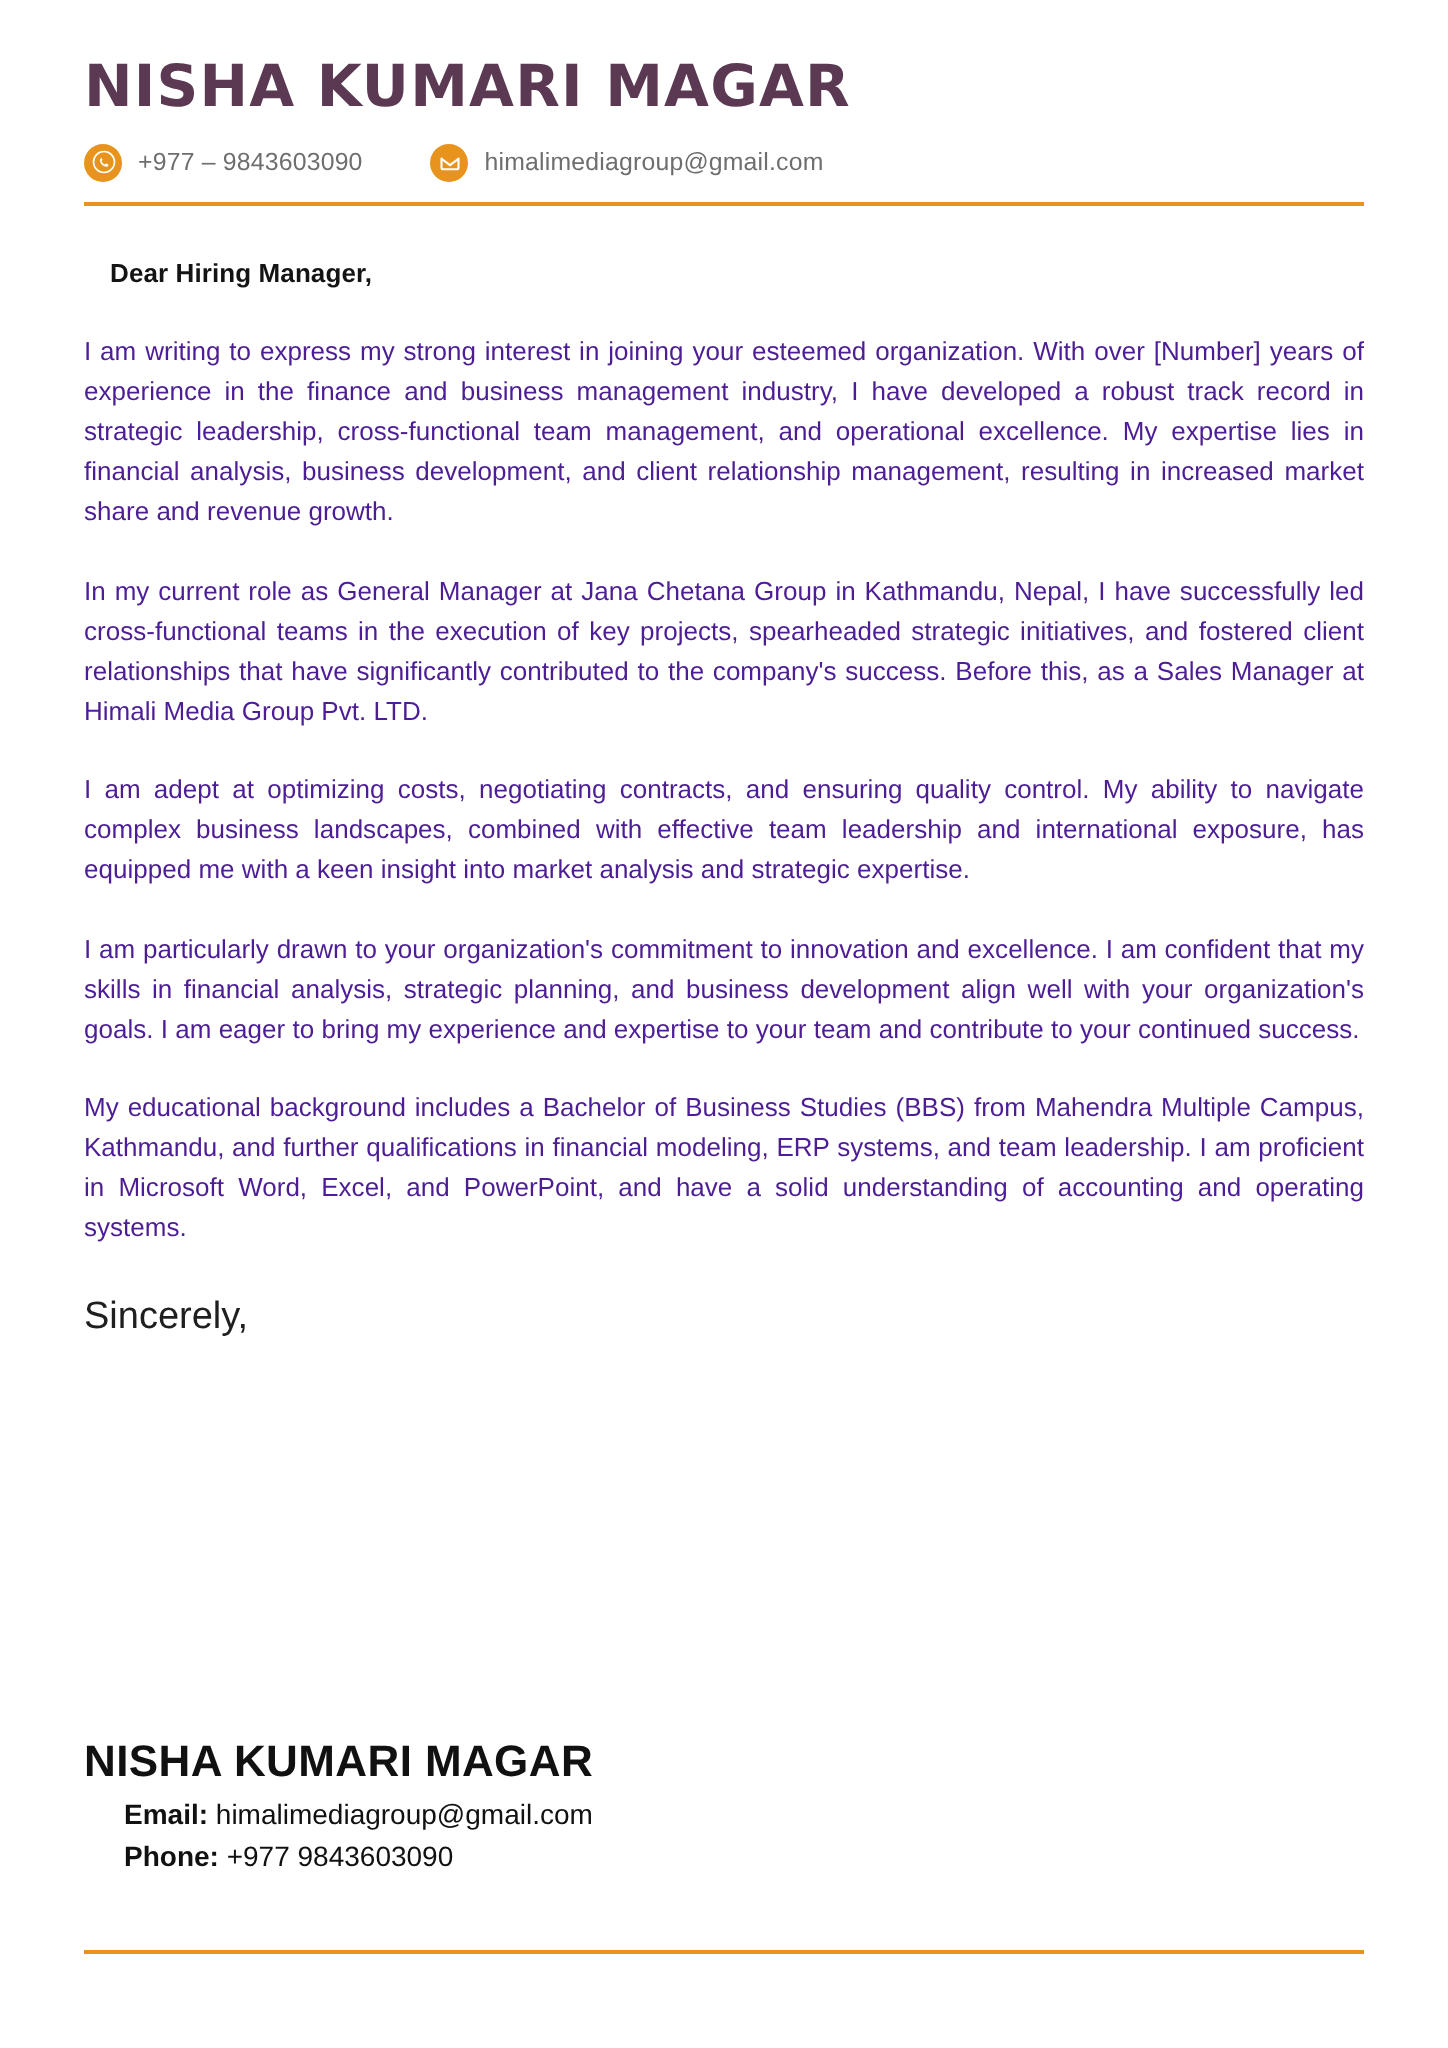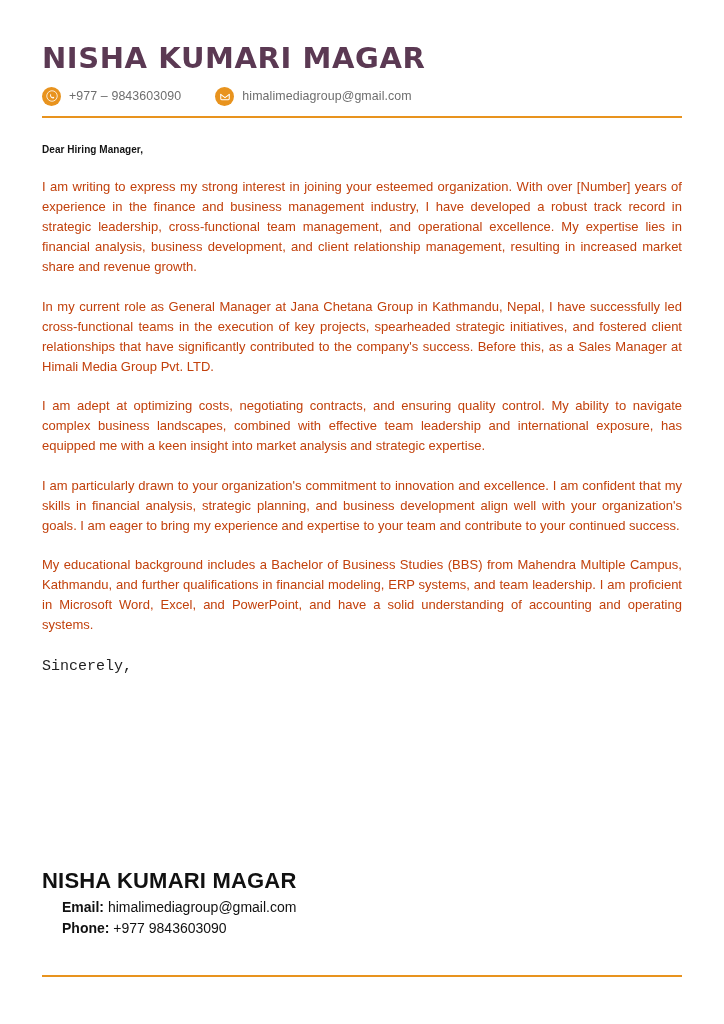"NISHA KUMARI MAGAR" .page { padding: 16px 42px -> 1px 42px }
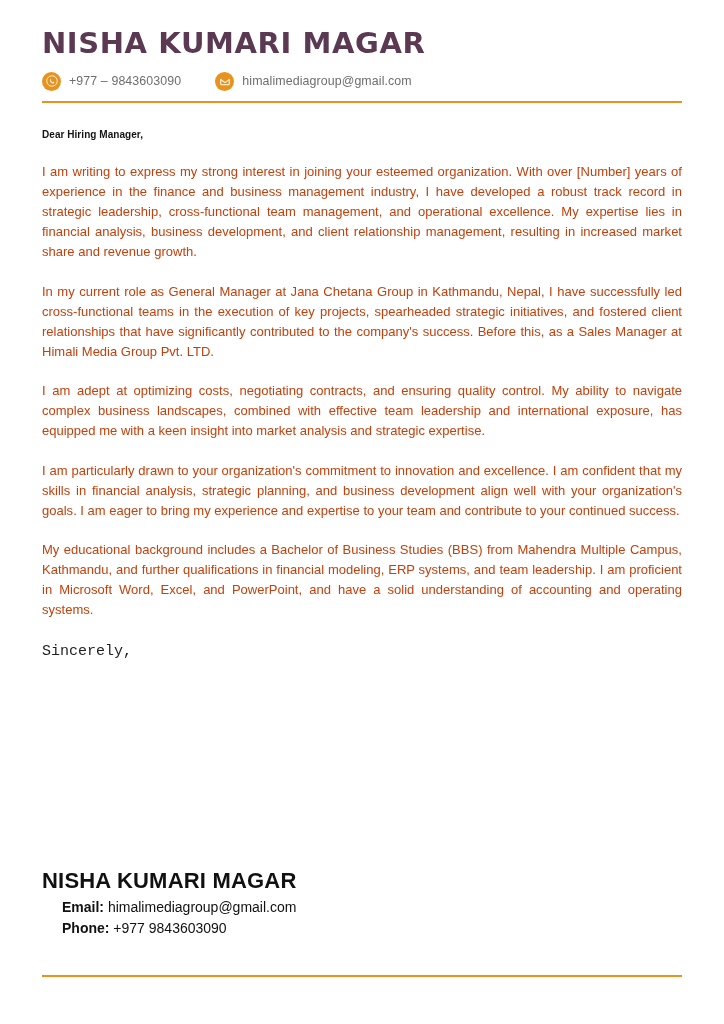"Dear Hiring Manager," .salutation { font-size: 10px -> 13px; margin: 0 0 22px 0 -> 0 0 22px 13px }
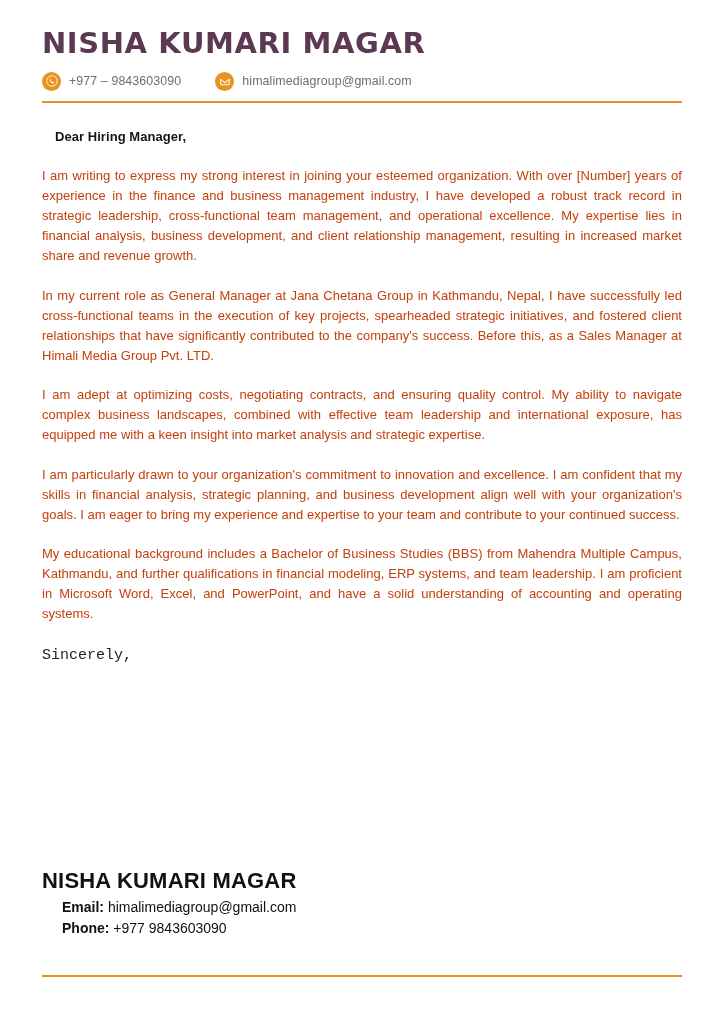"I am writing to express" p.para { color: #c2410c -> #4c1d95 }
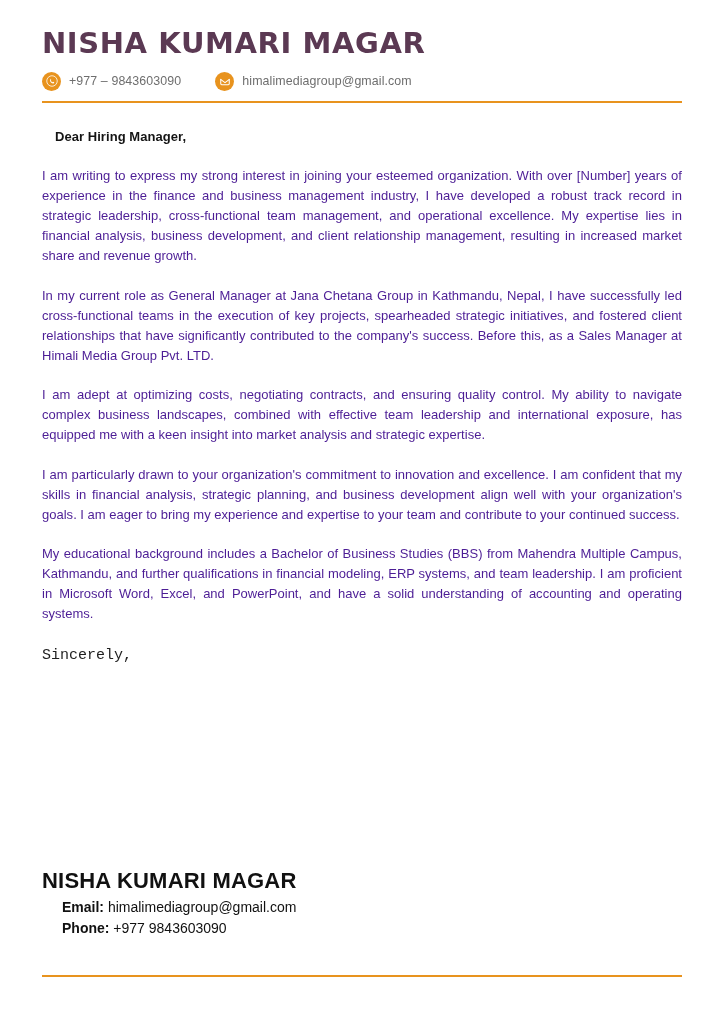"Sincerely," .signoff { font-family: Liberation Mono, monospace -> none; font-size: 15px -> 19px }
